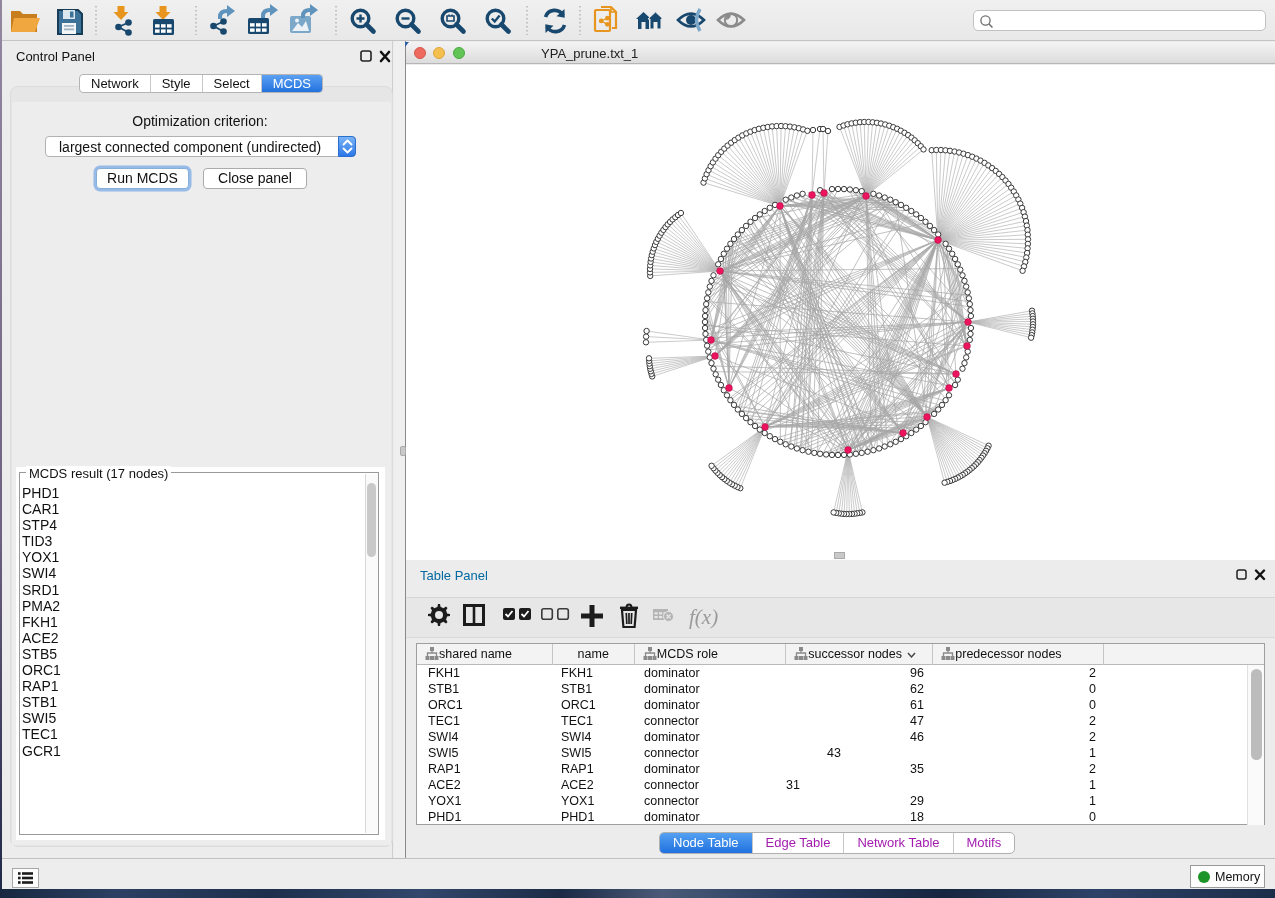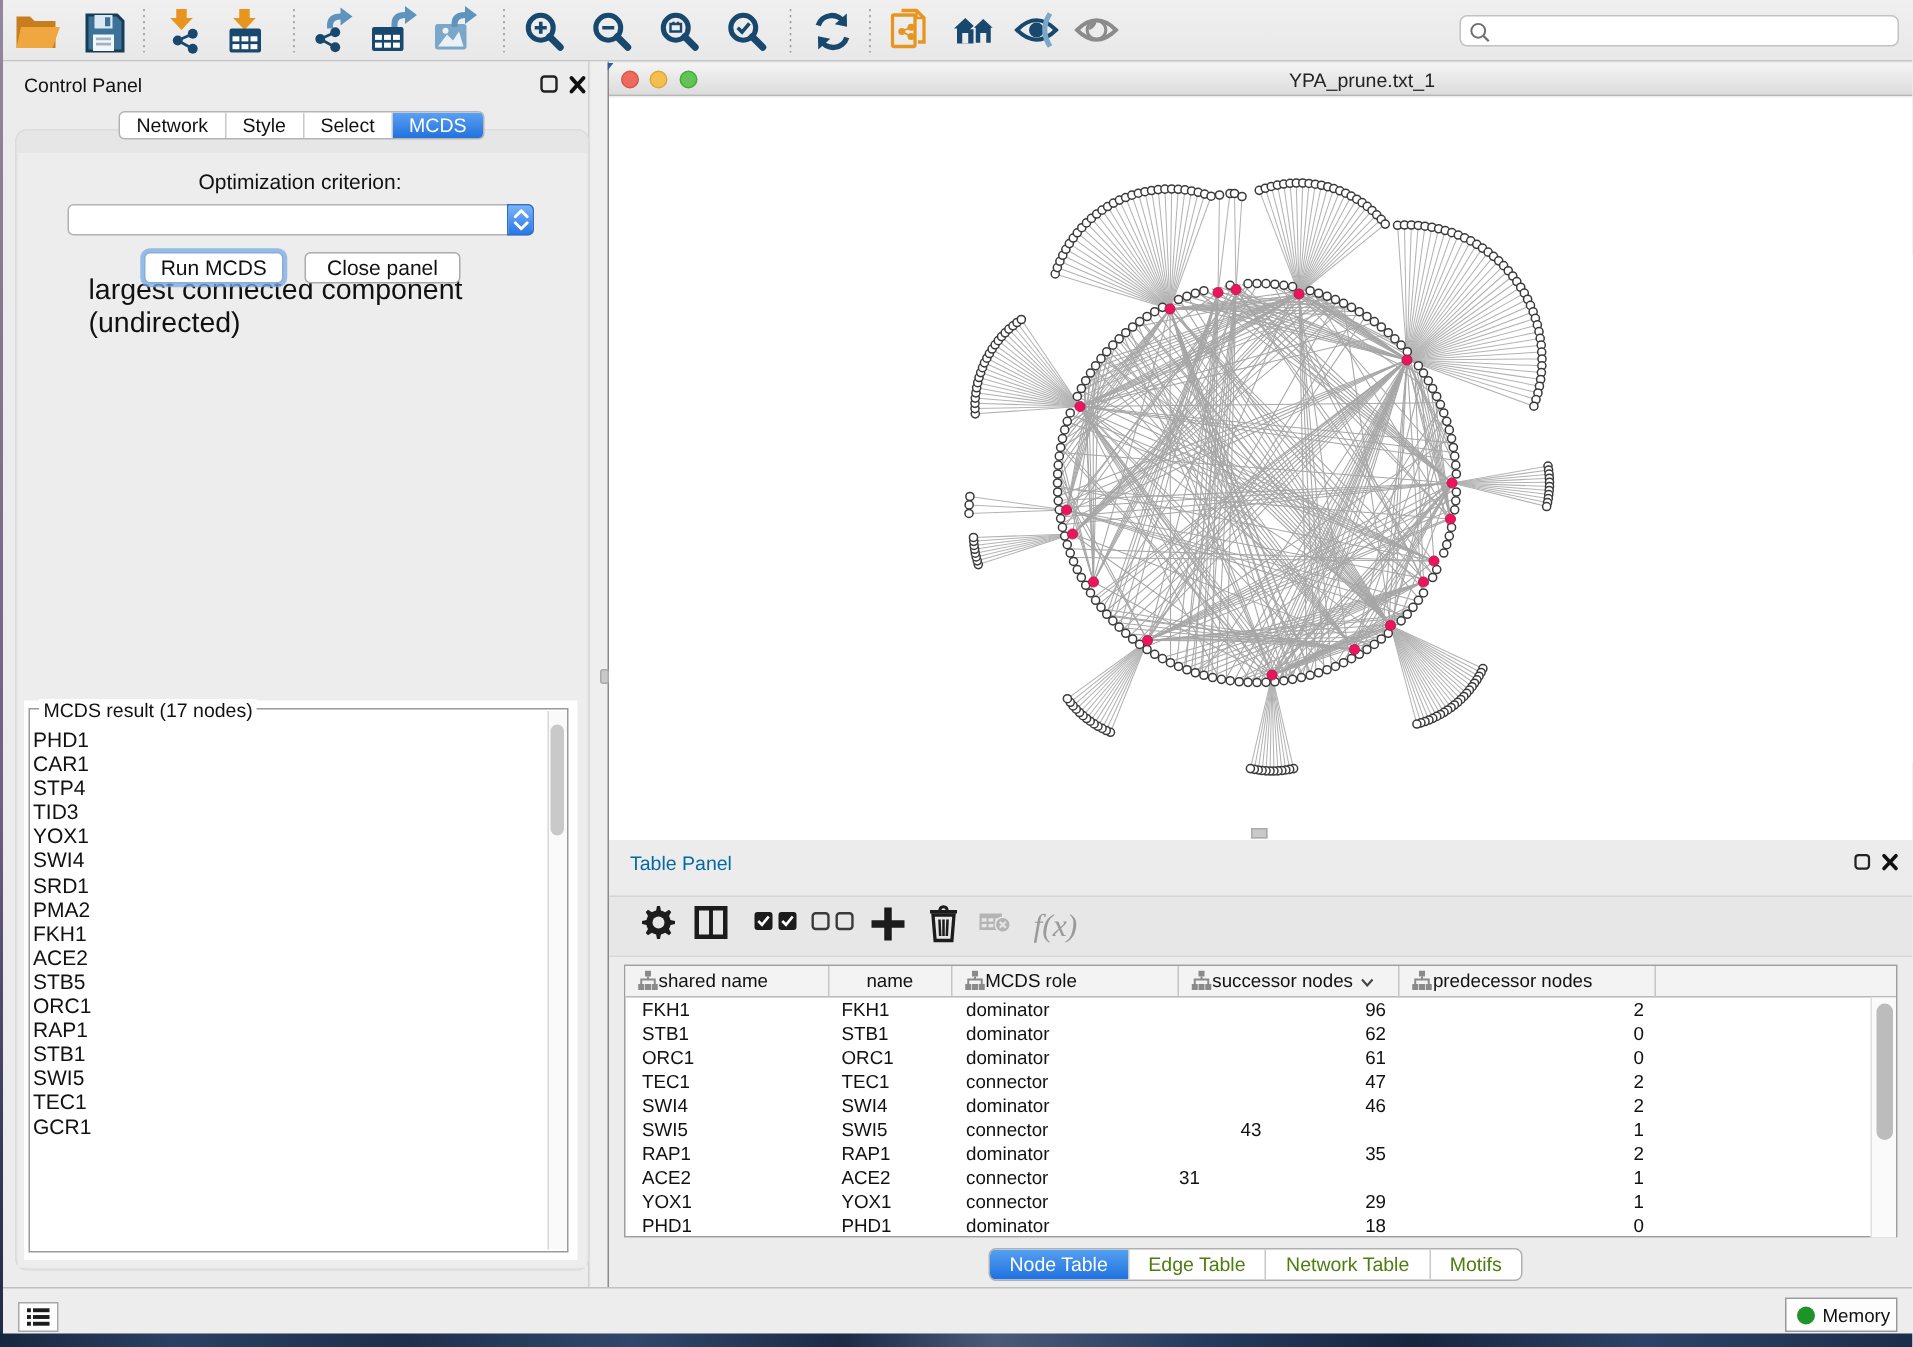"YPA_prune.txt_1" #nettitle .t { text-align: center -> left }
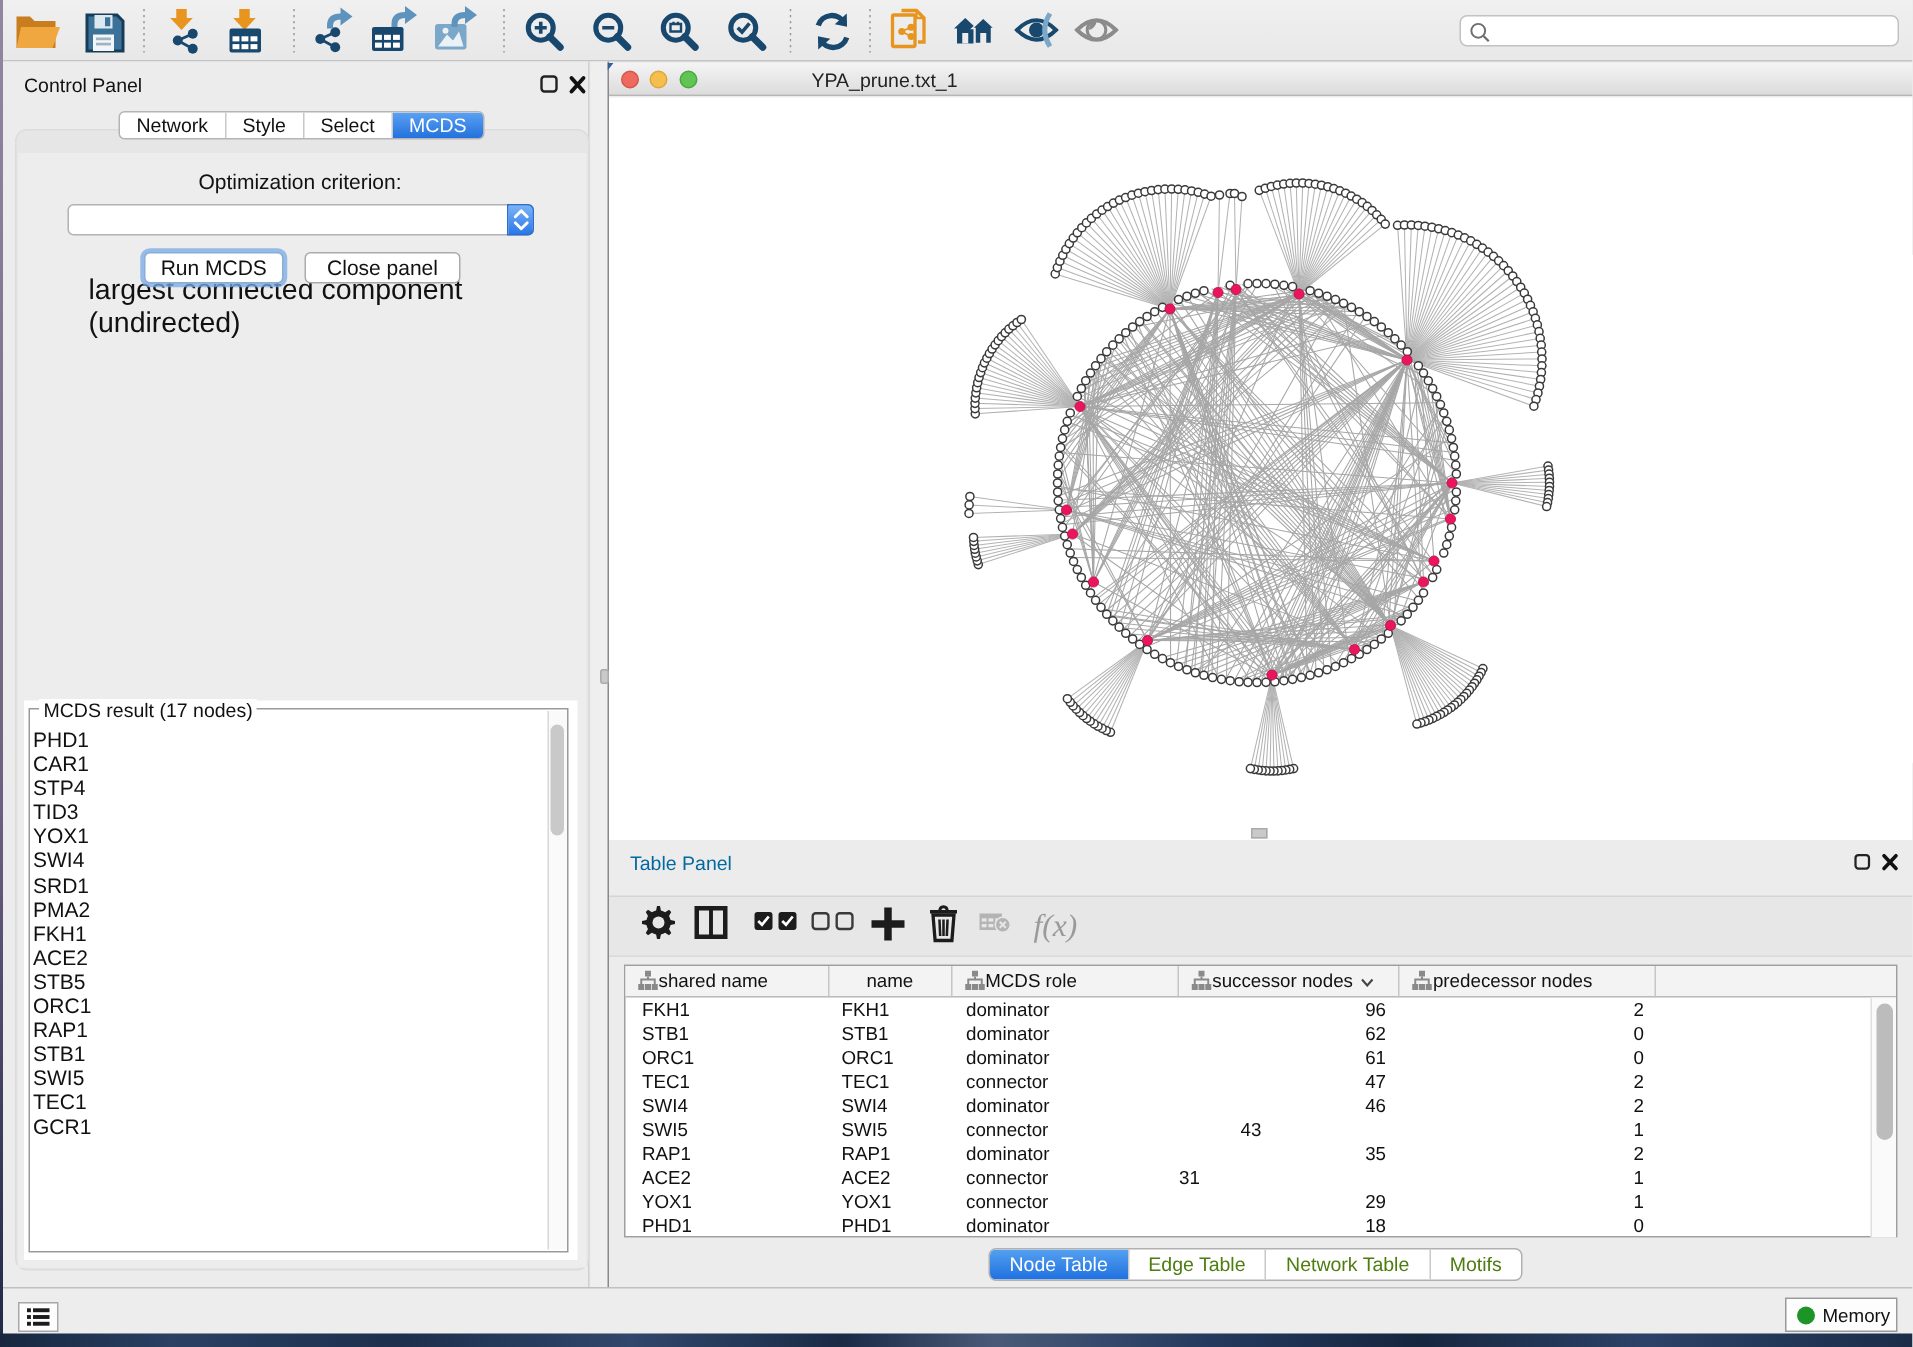"largest connected component (undirected)" #dropdown .txt { font-size: 19px -> 14px; margin-top: 44px -> none }
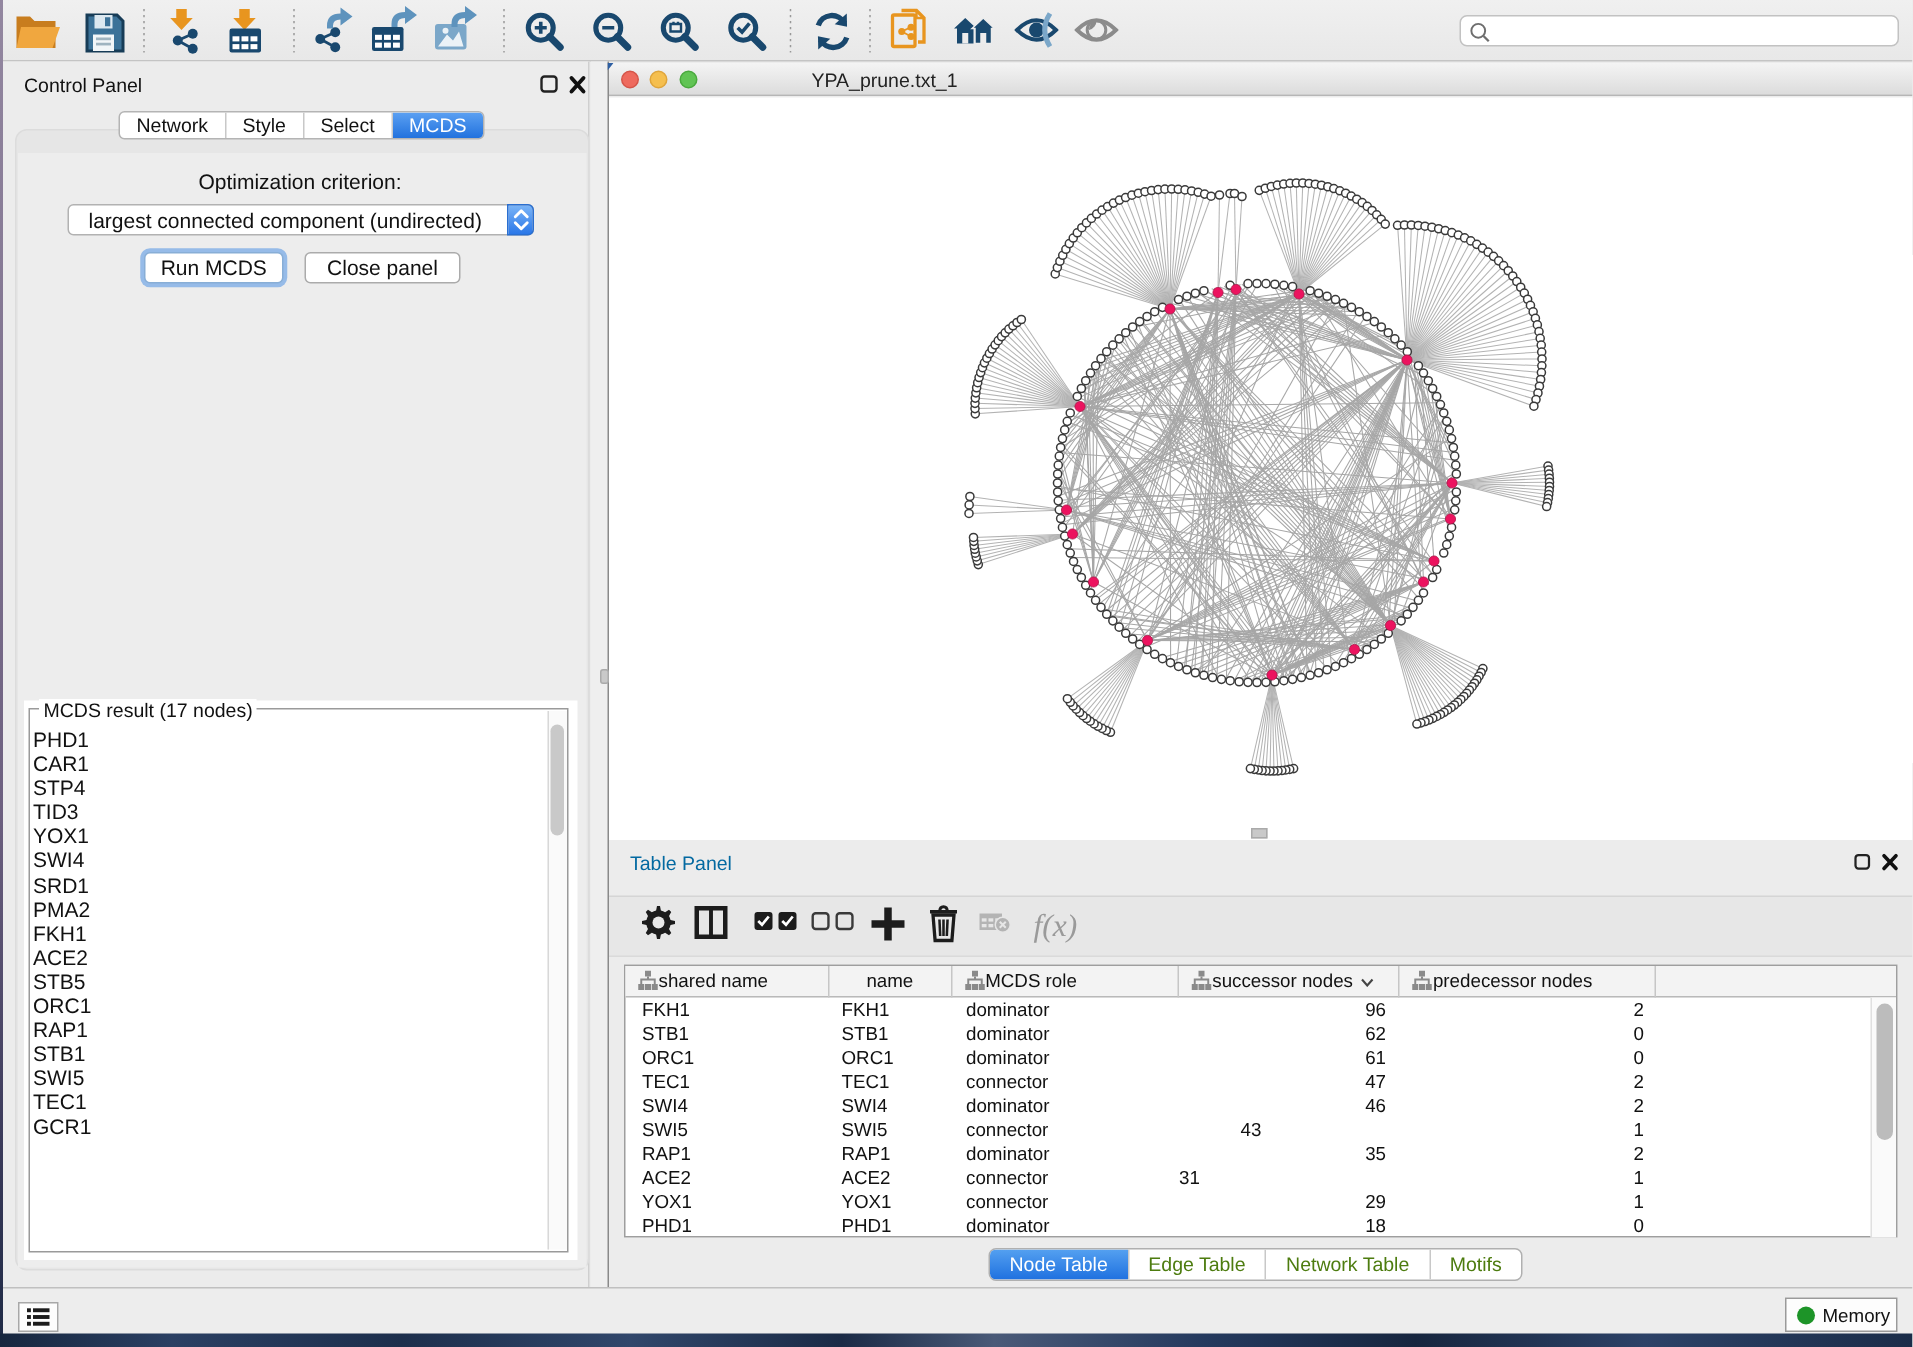"Edge Table" .btab { color: #4d7c0f -> #a21caf }
